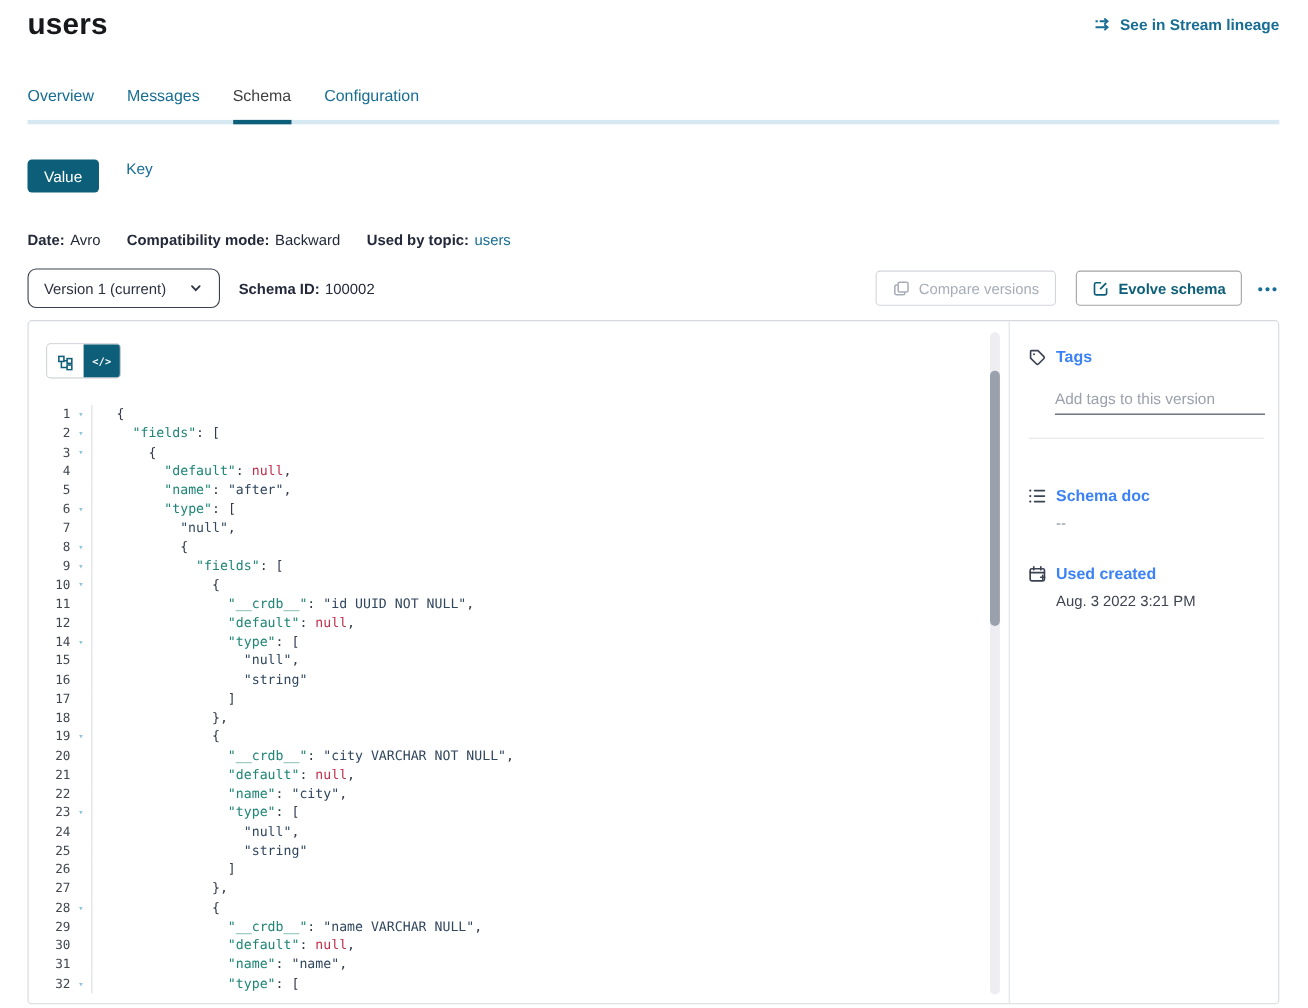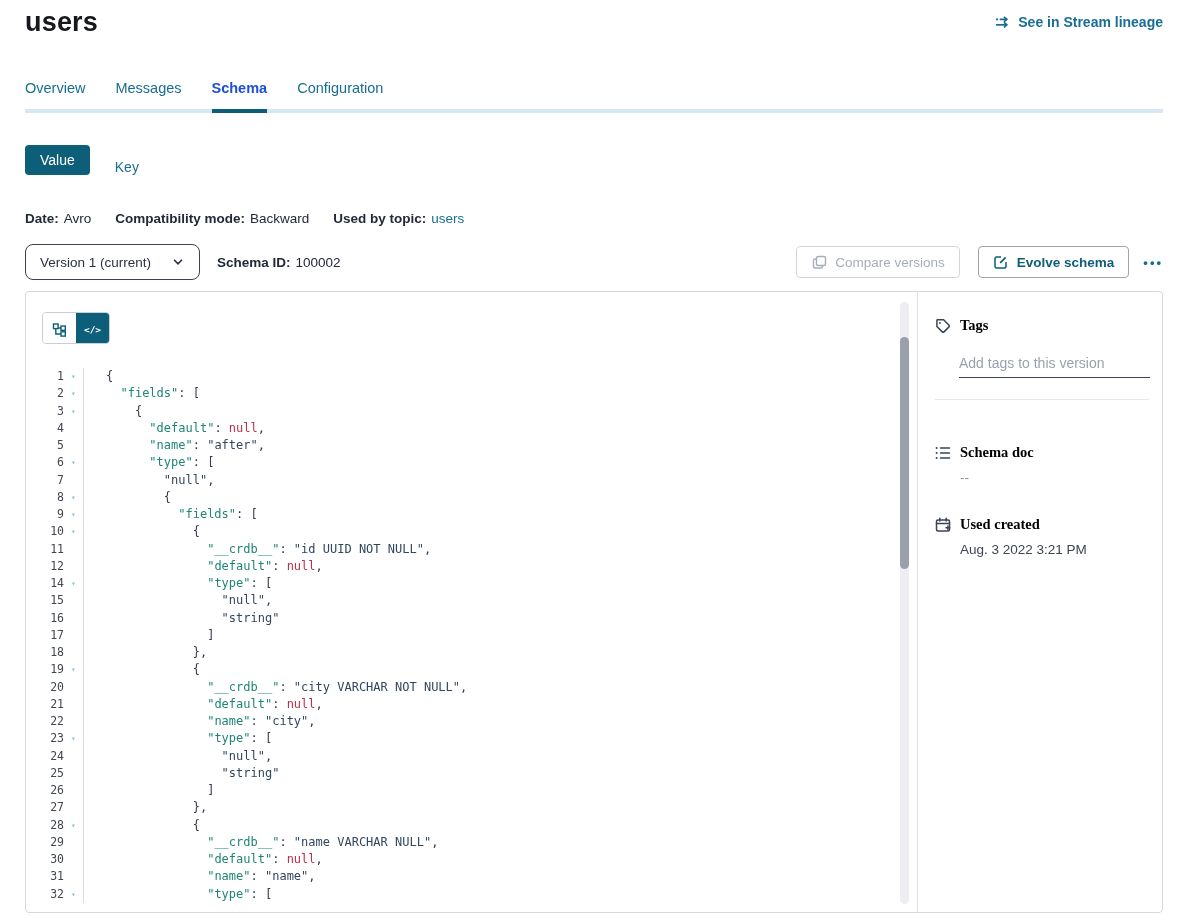"Schema" .tab.active { color: #1d4ed8 -> #404040; font-weight: 700 -> 400 }
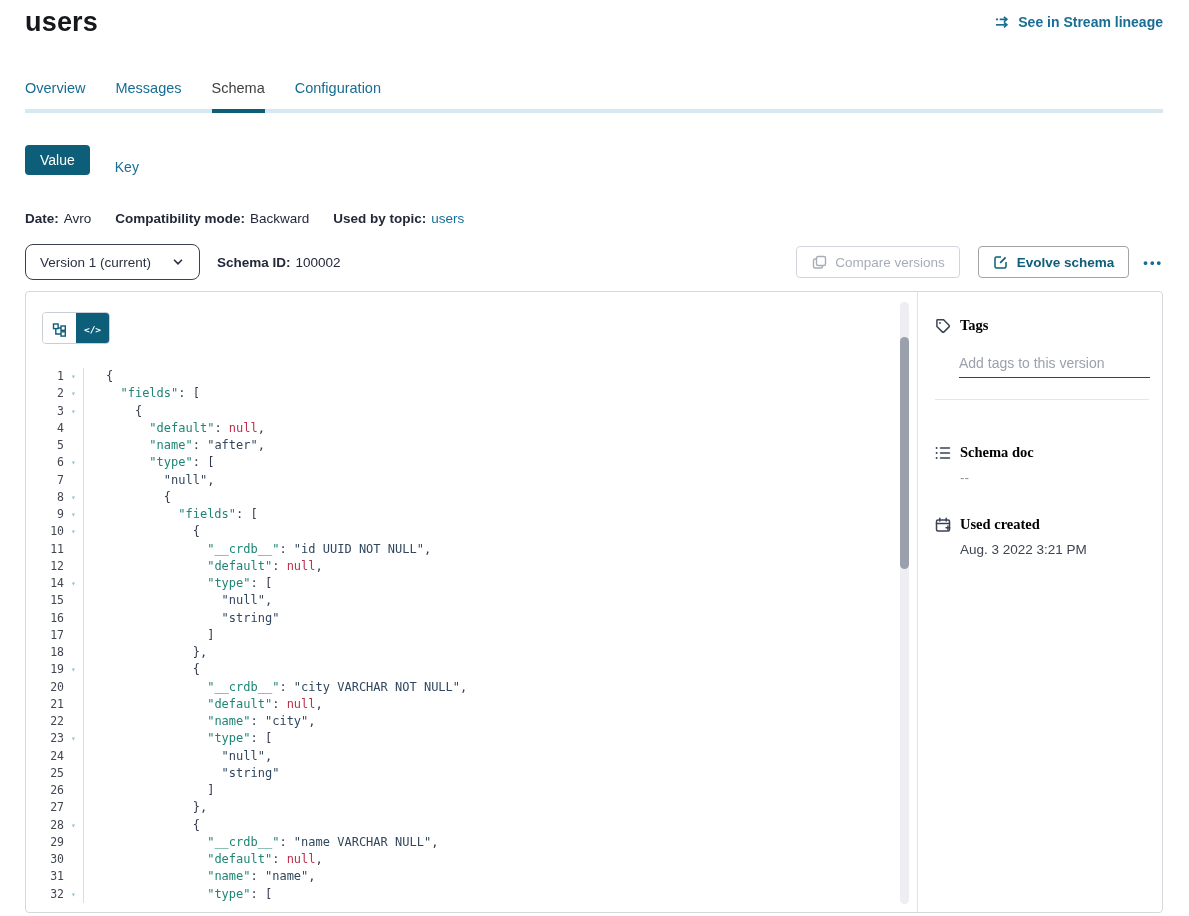"Value" .toggle-row { align-items: flex-end -> flex-start }
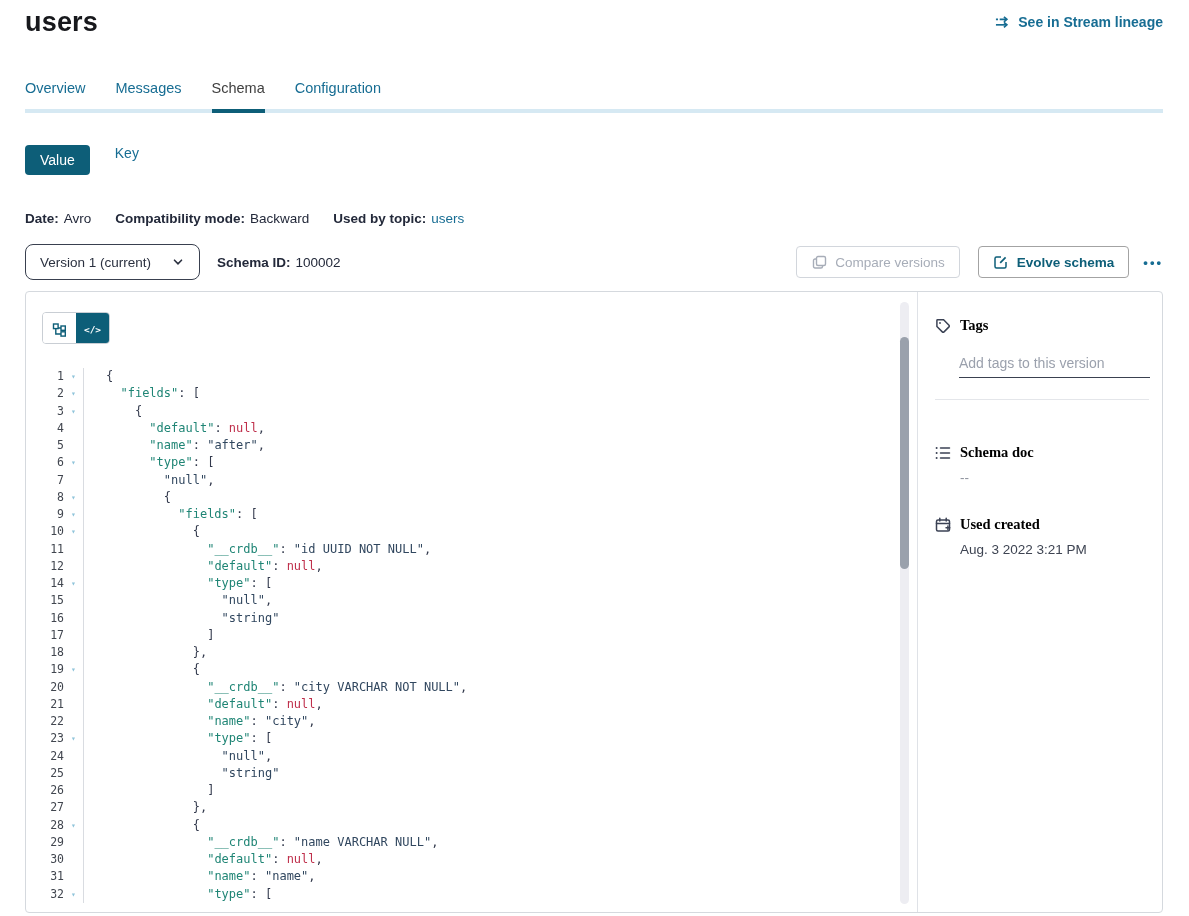"Tags" .side-heading { color: #000000 -> #3b82f6; font-family: Liberation Serif, serif -> none }
